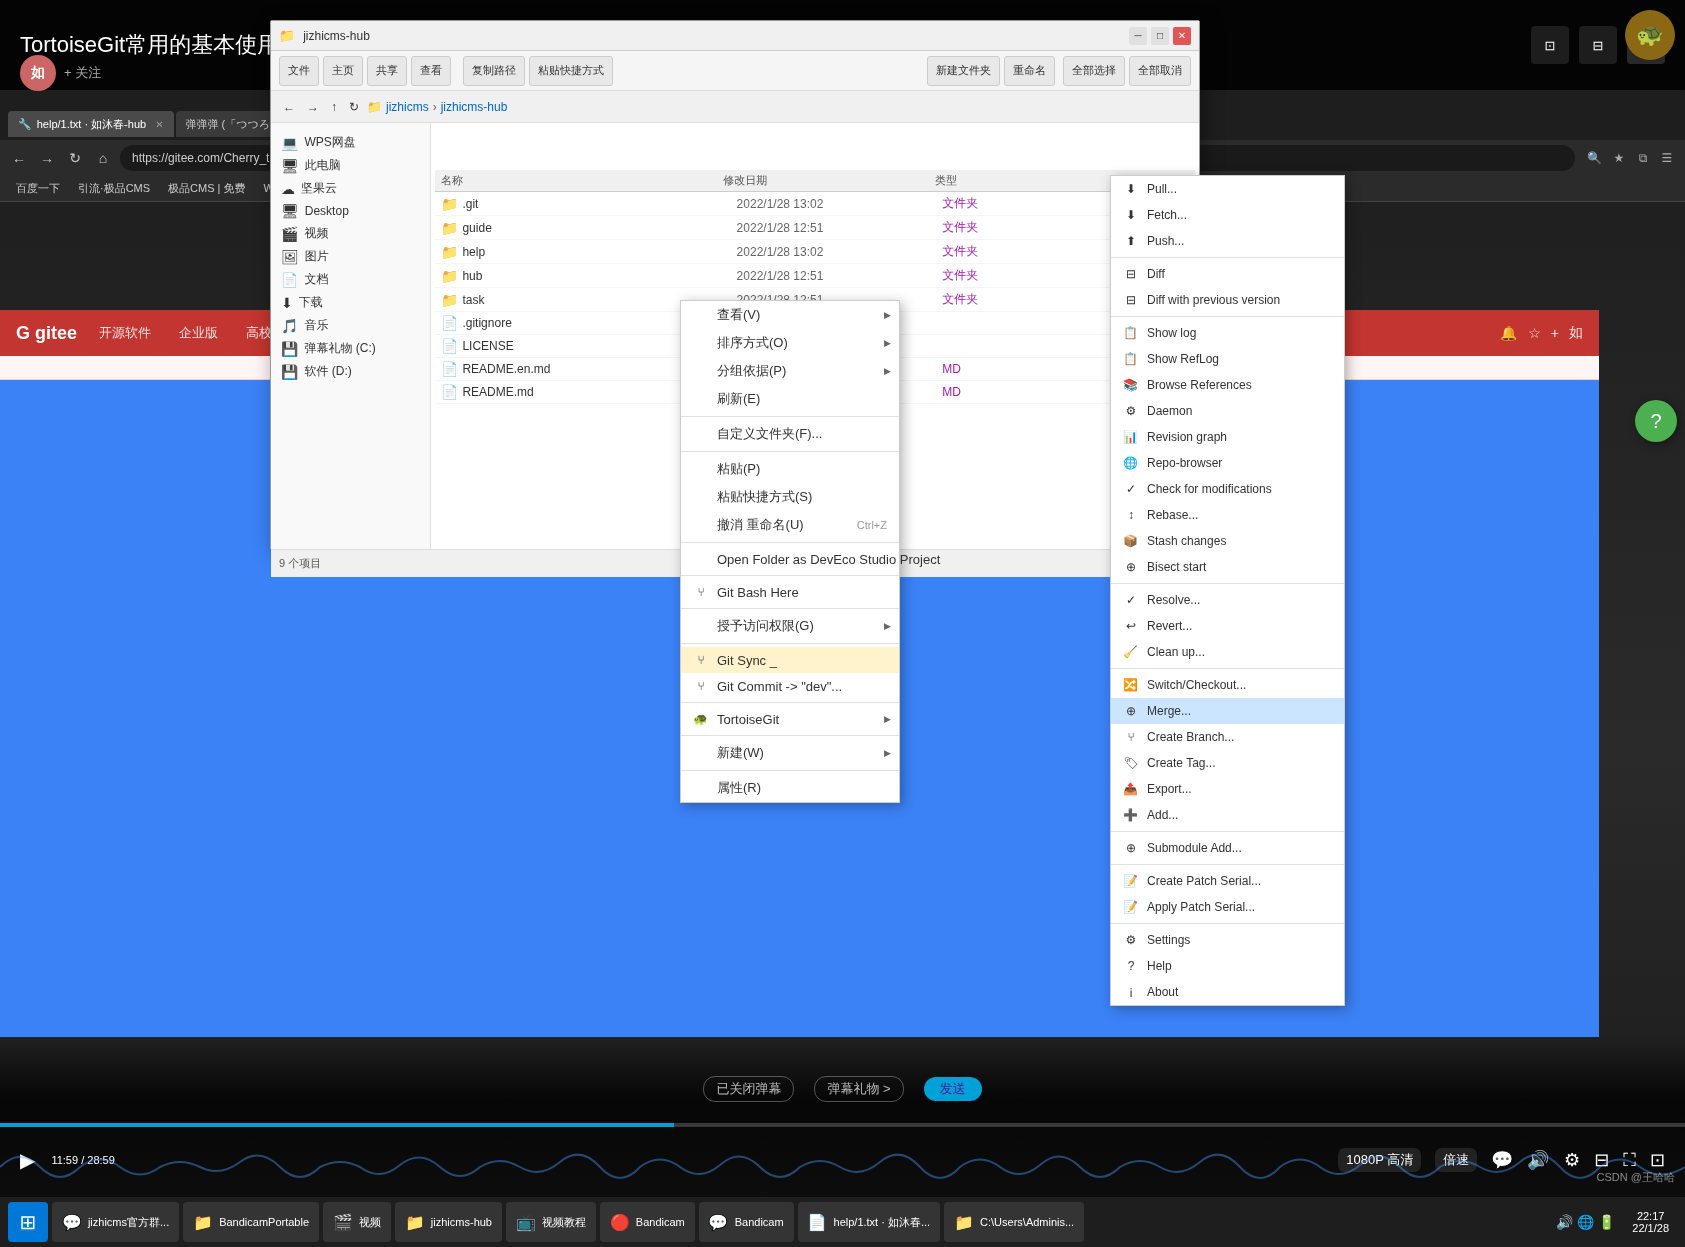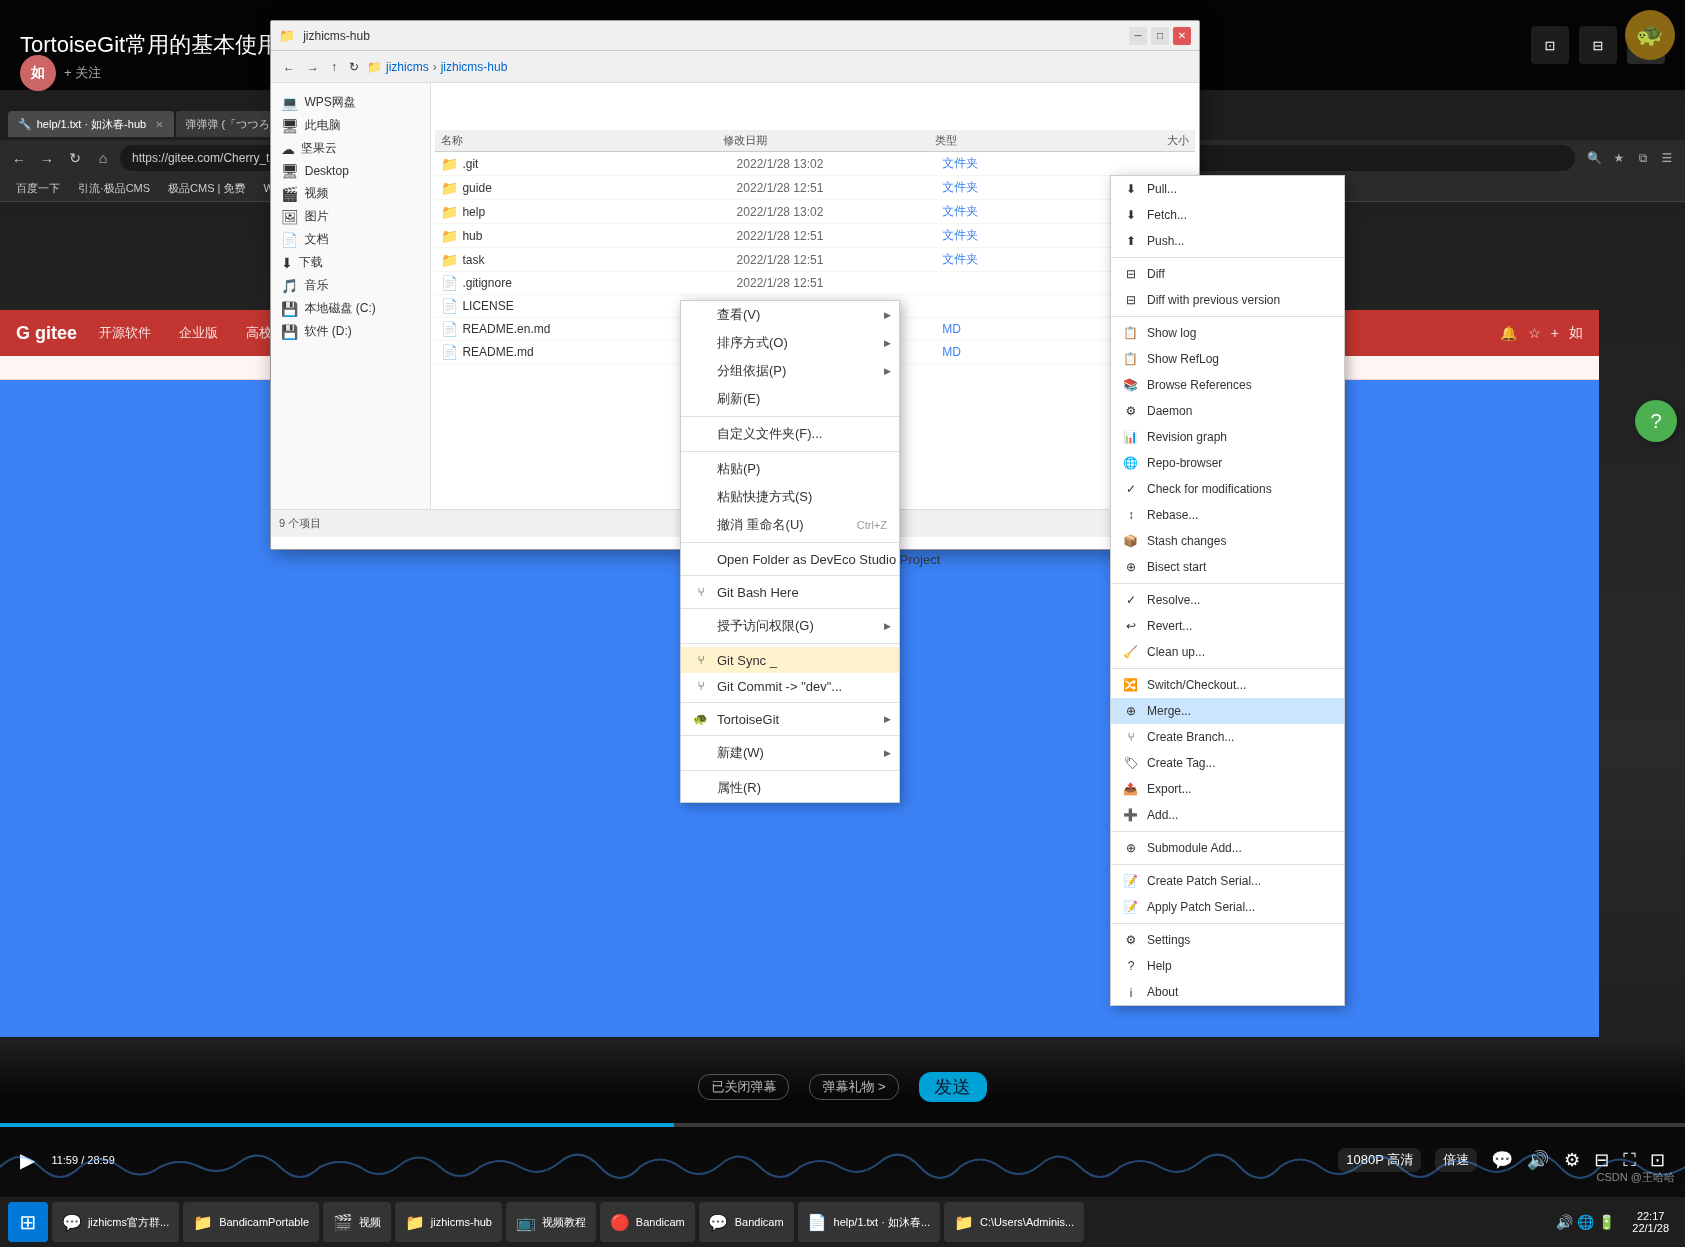"文件" div.explorer-toolbar { html: none -> <div> <div>文件</div> <div>主页</div> <div>共享</div> <div>查看</div> <div> <div>复制路径</div> <div>粘贴快捷方式</div> </div> <div> <div>新建文件夹</div> <div>重命名</div> </div> <div> <div>全部选择</div> <div>全部取消</div> </div> </div> }
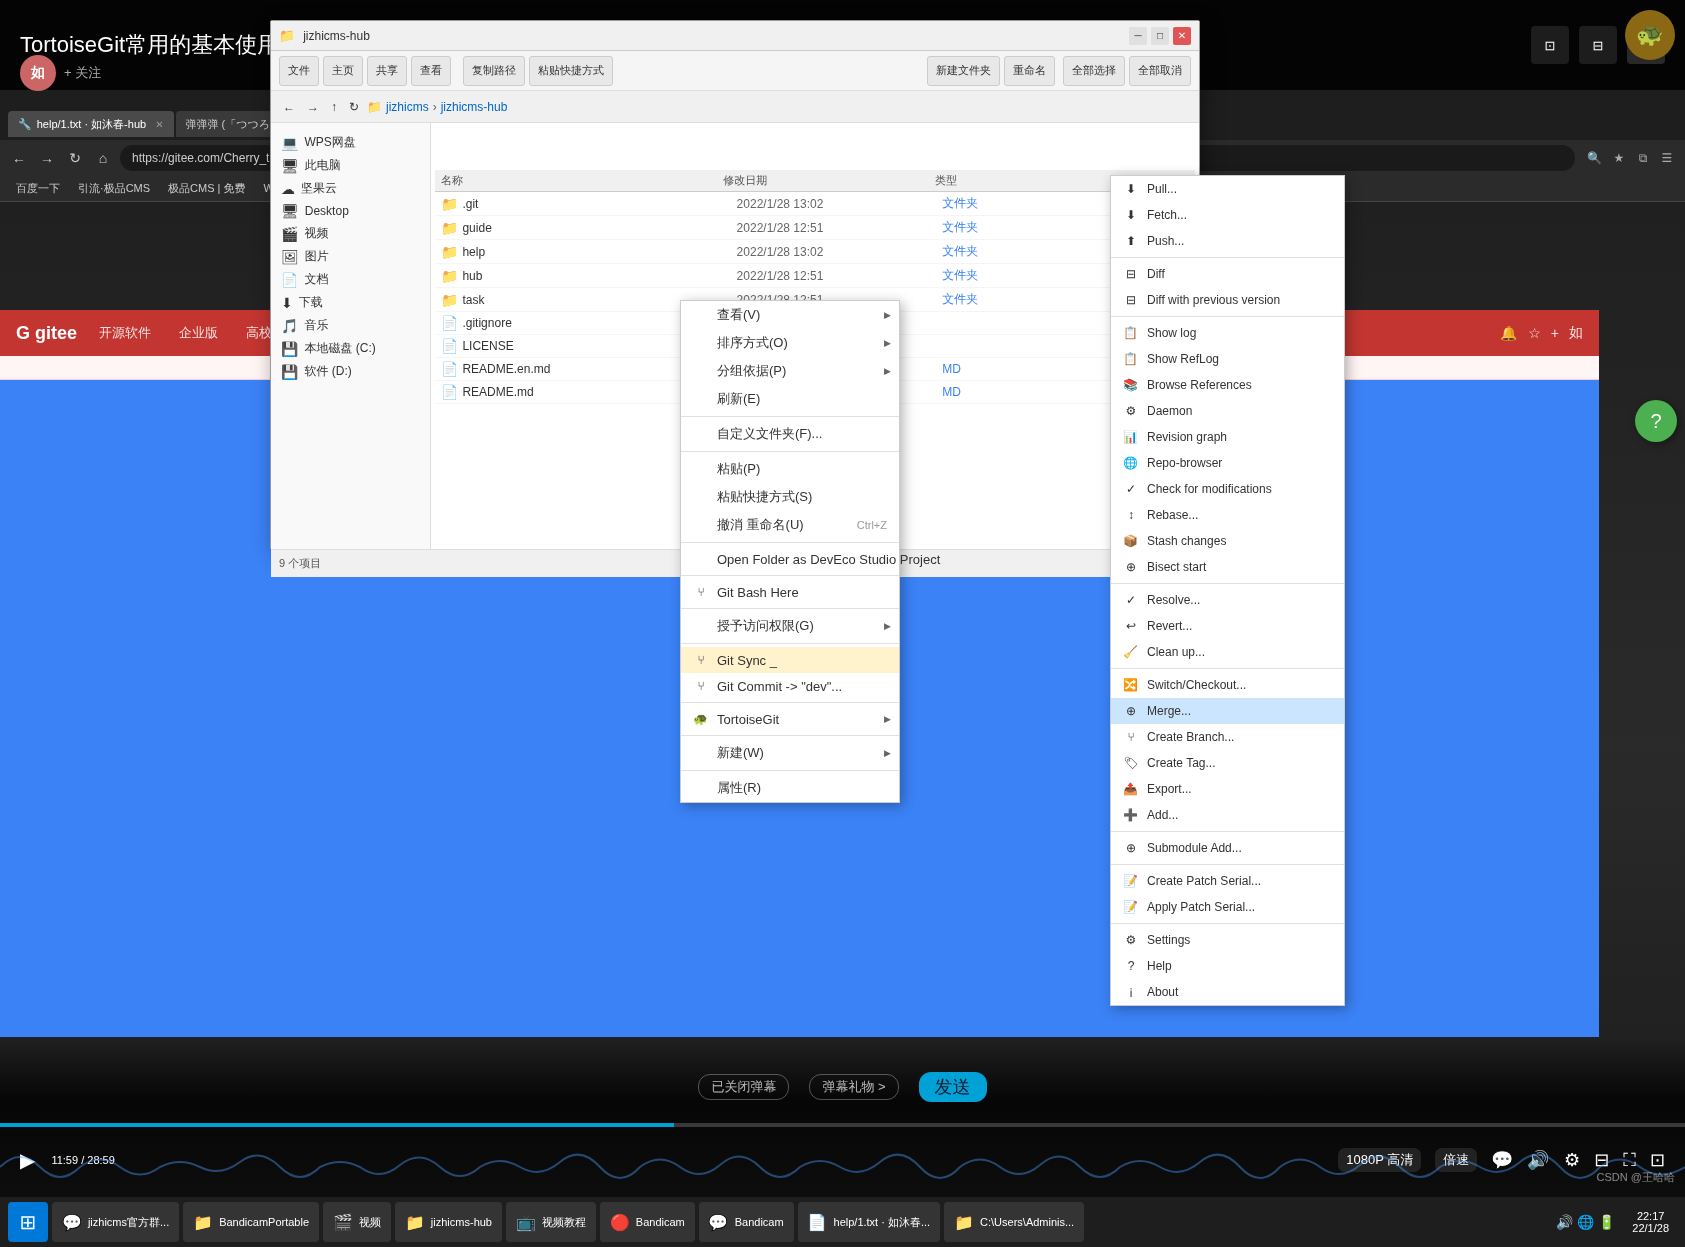"文件夹" .file-col-type-val { color: #3b82f6 -> #a21caf }
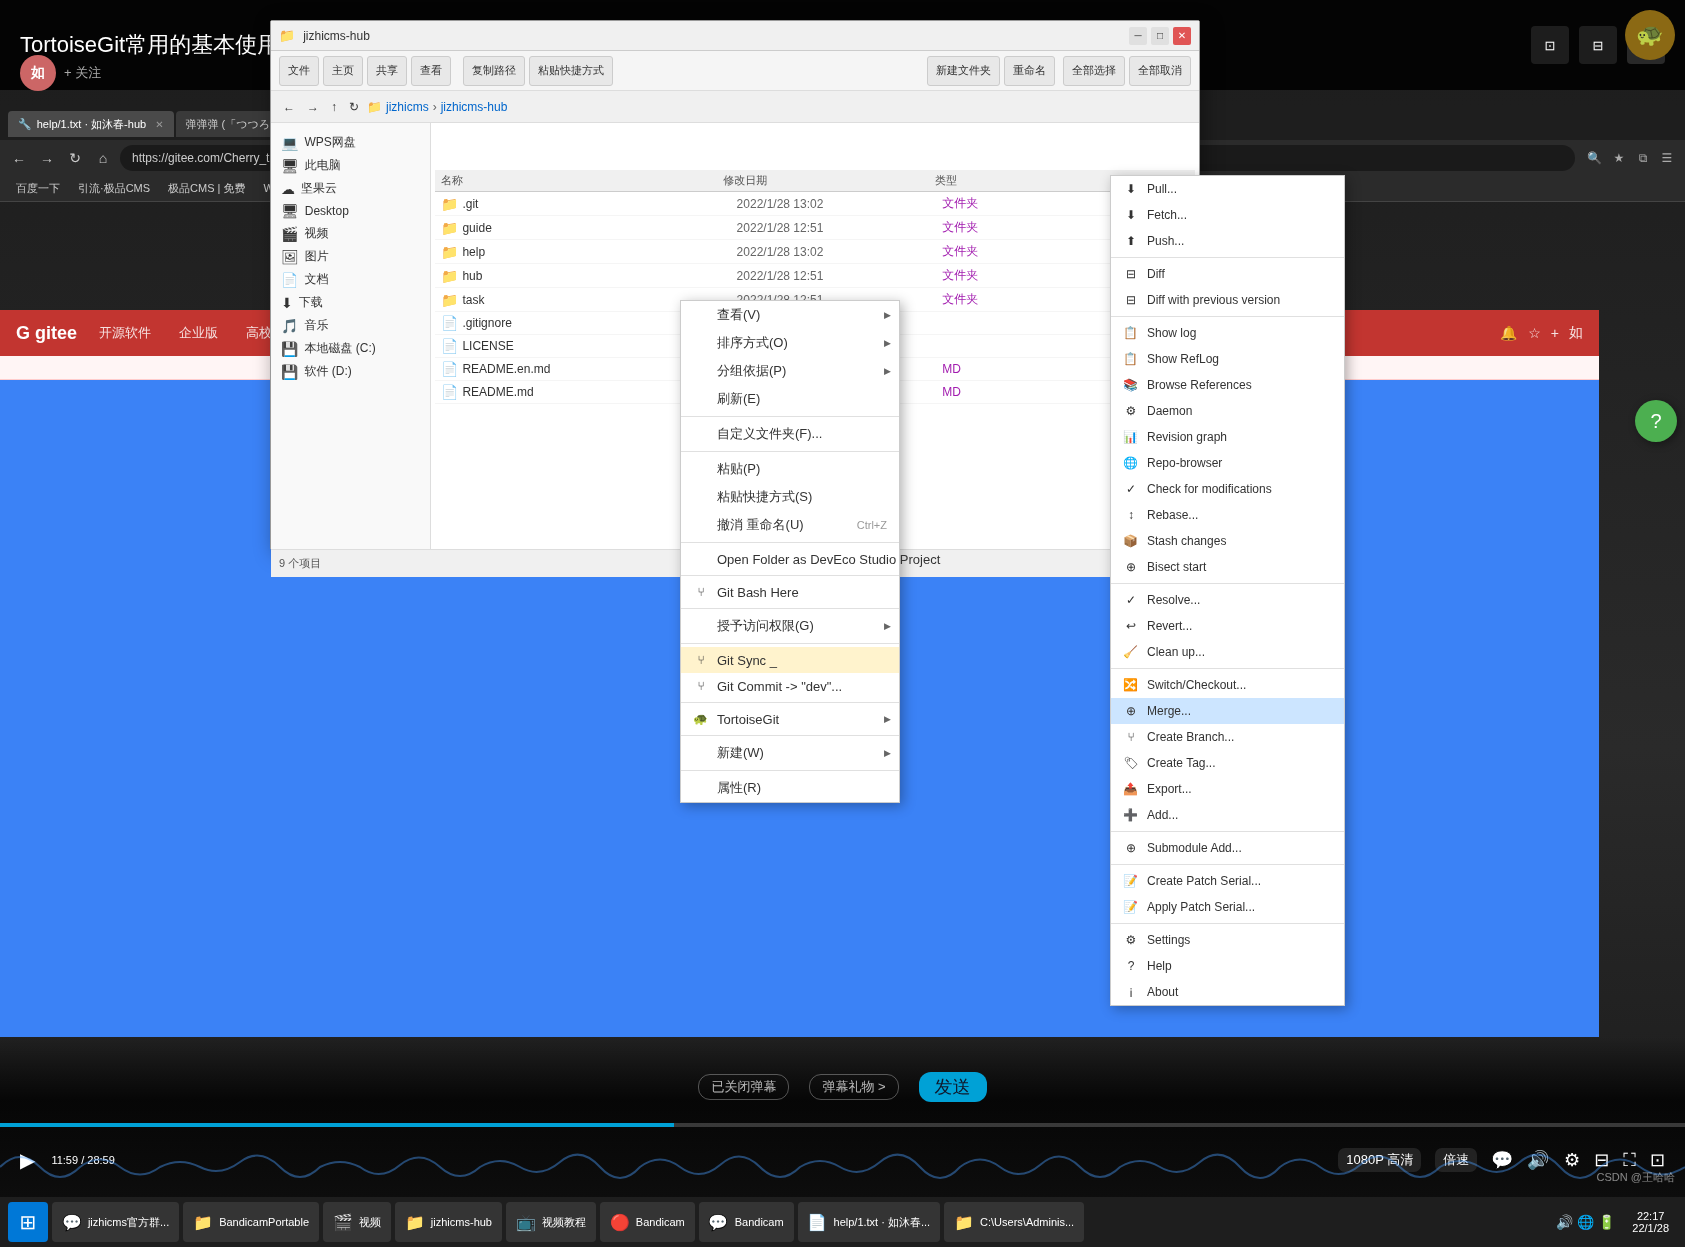"本地磁盘 (C:)" span { text: 本地磁盘 -> 弹幕礼物 }
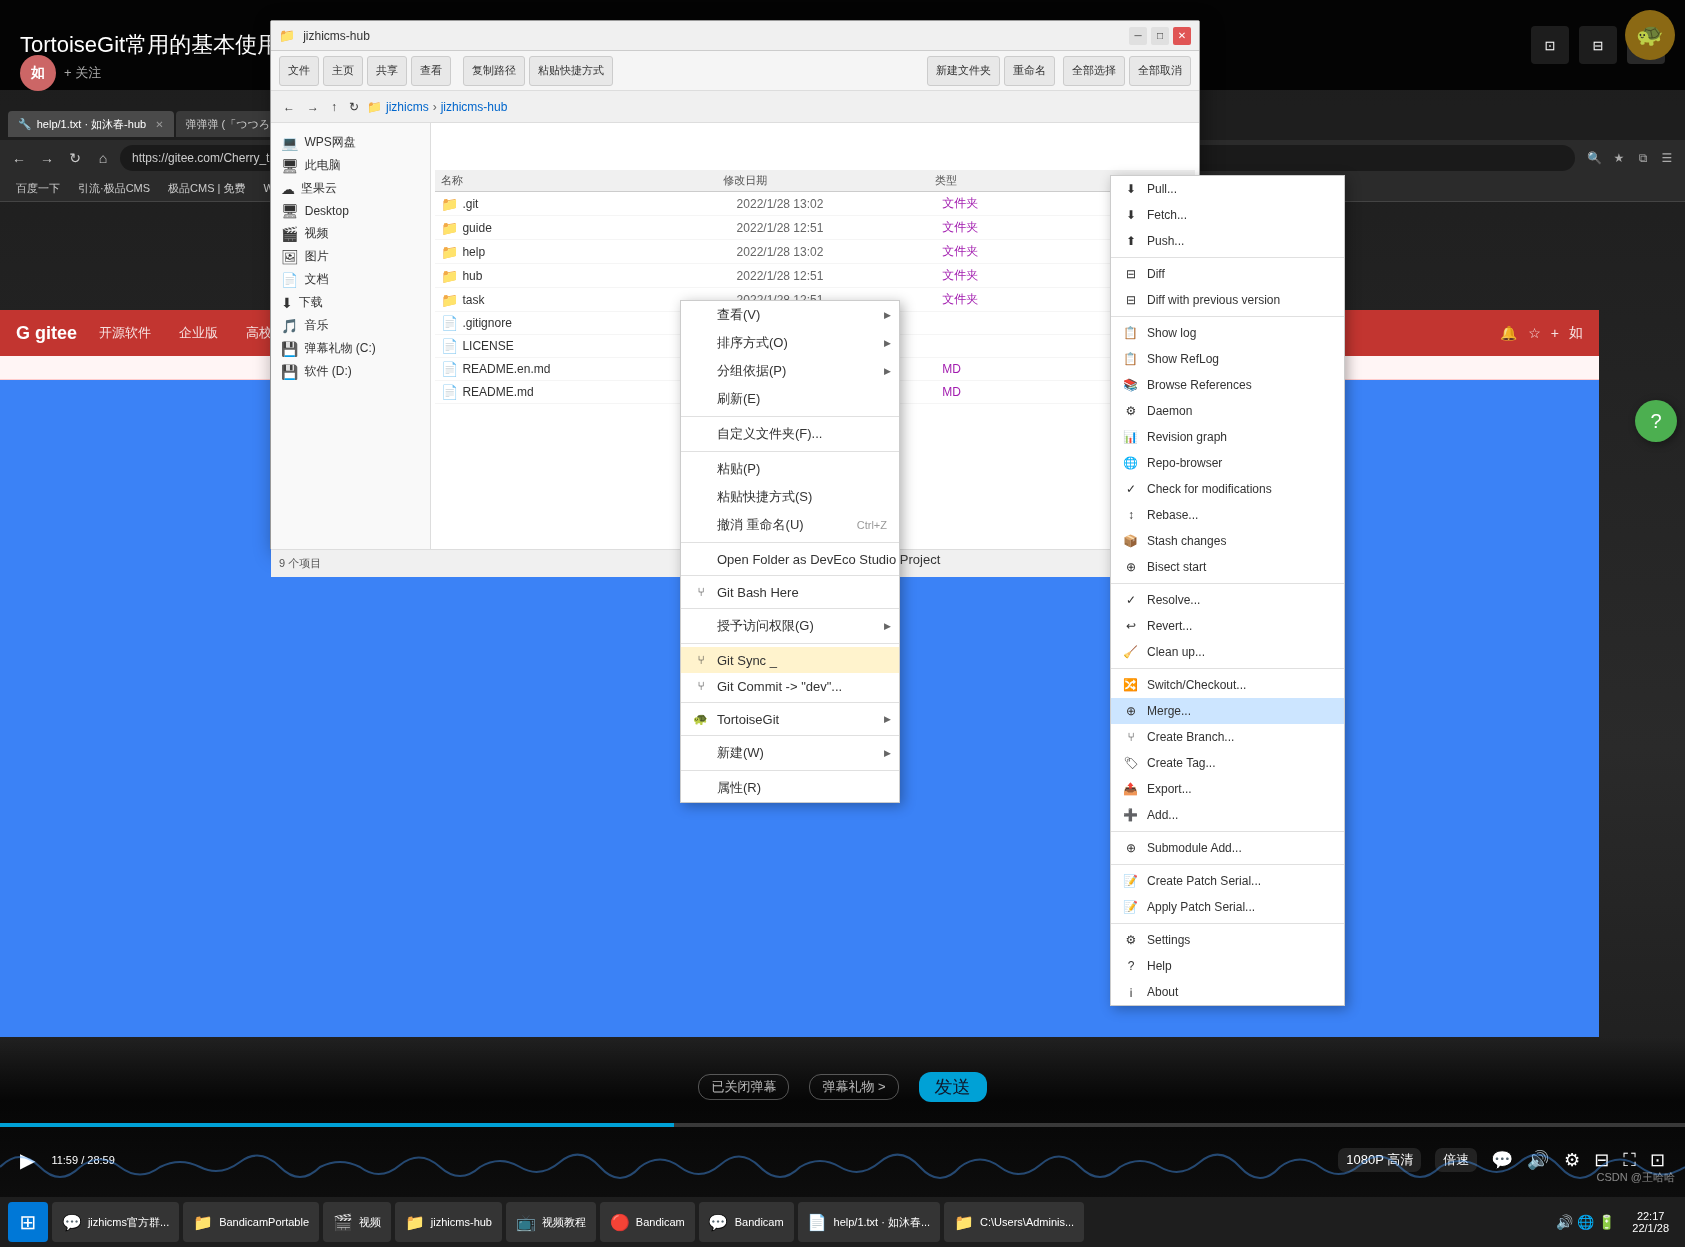"发送" div { color: #0f172a -> #4c1d95; font-size: 18px -> 13px }
